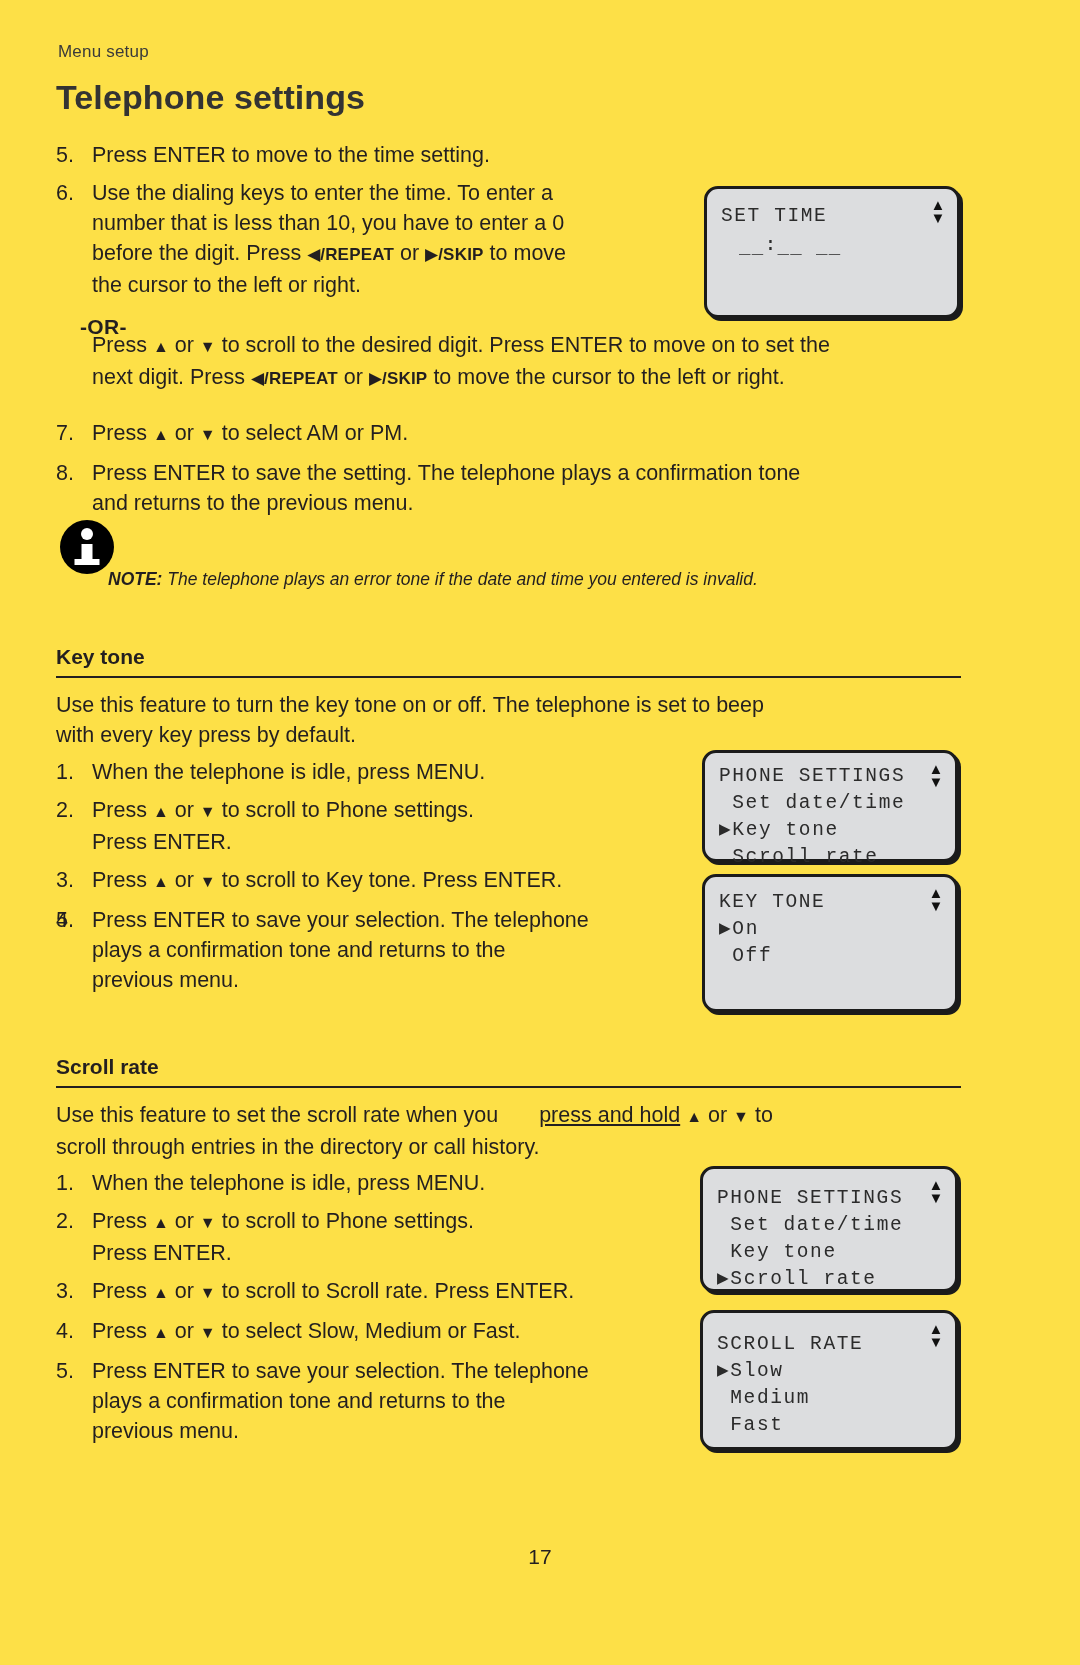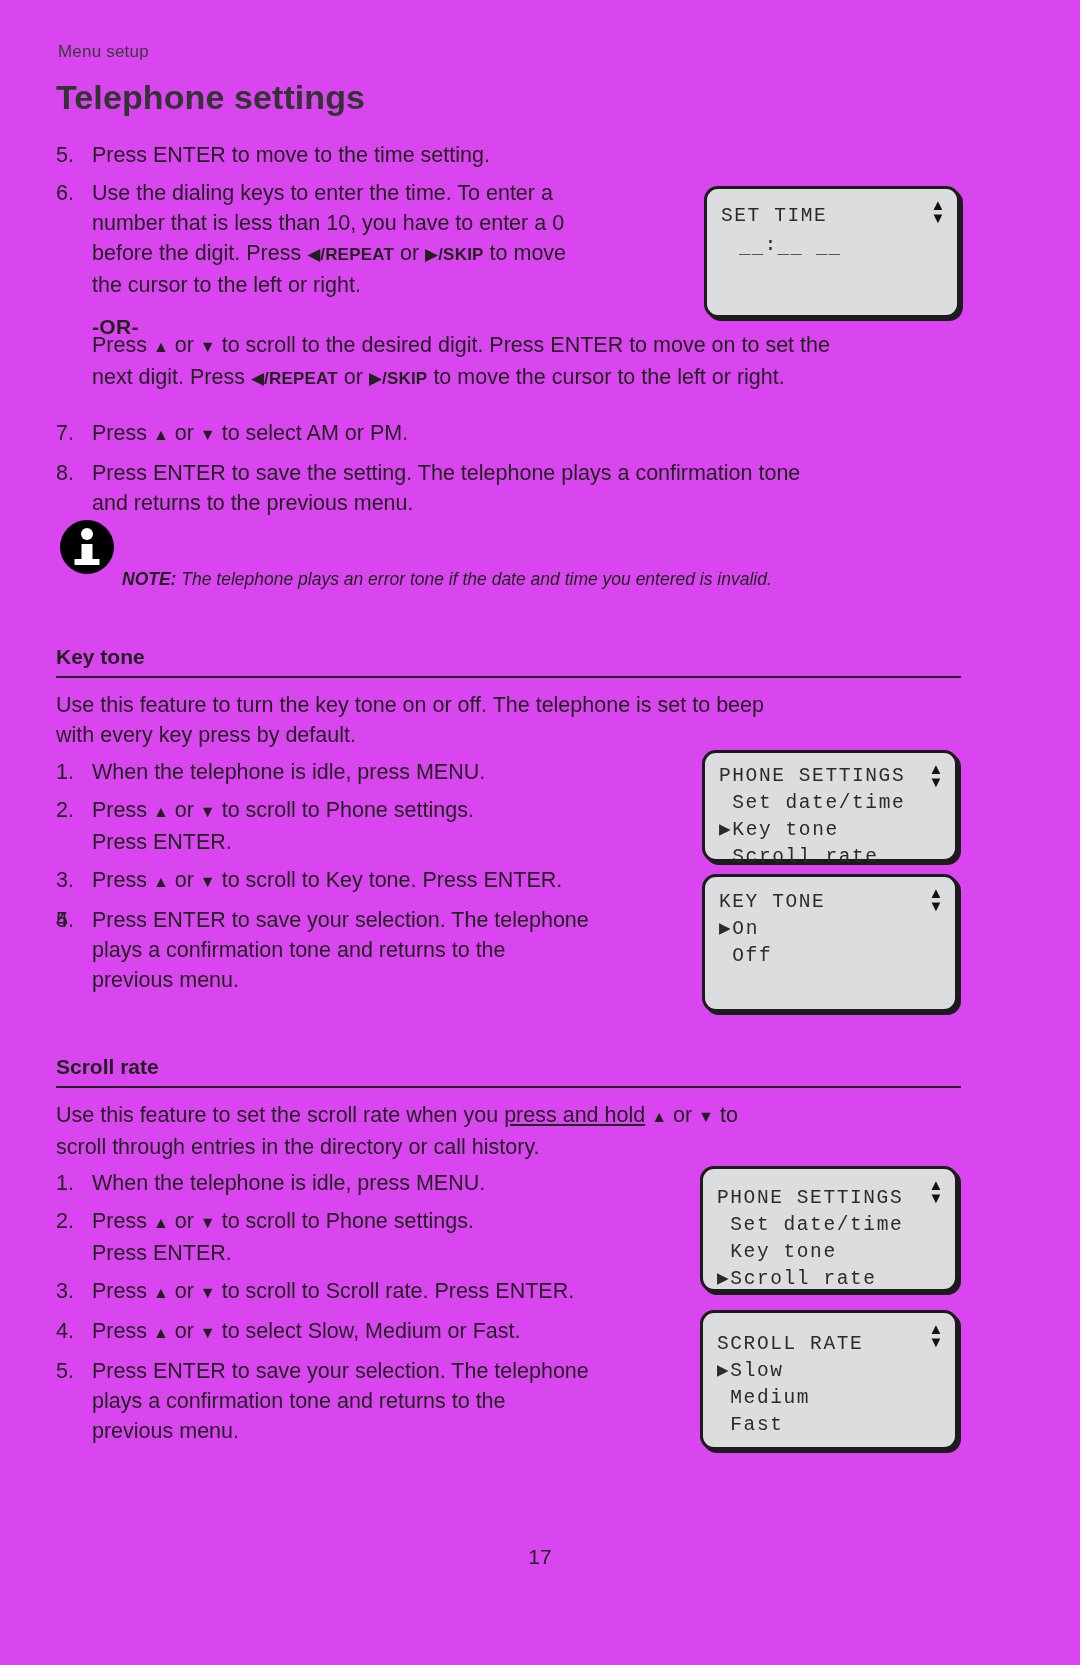"Menu setup" .page { background: #d946ef -> #fde047 }
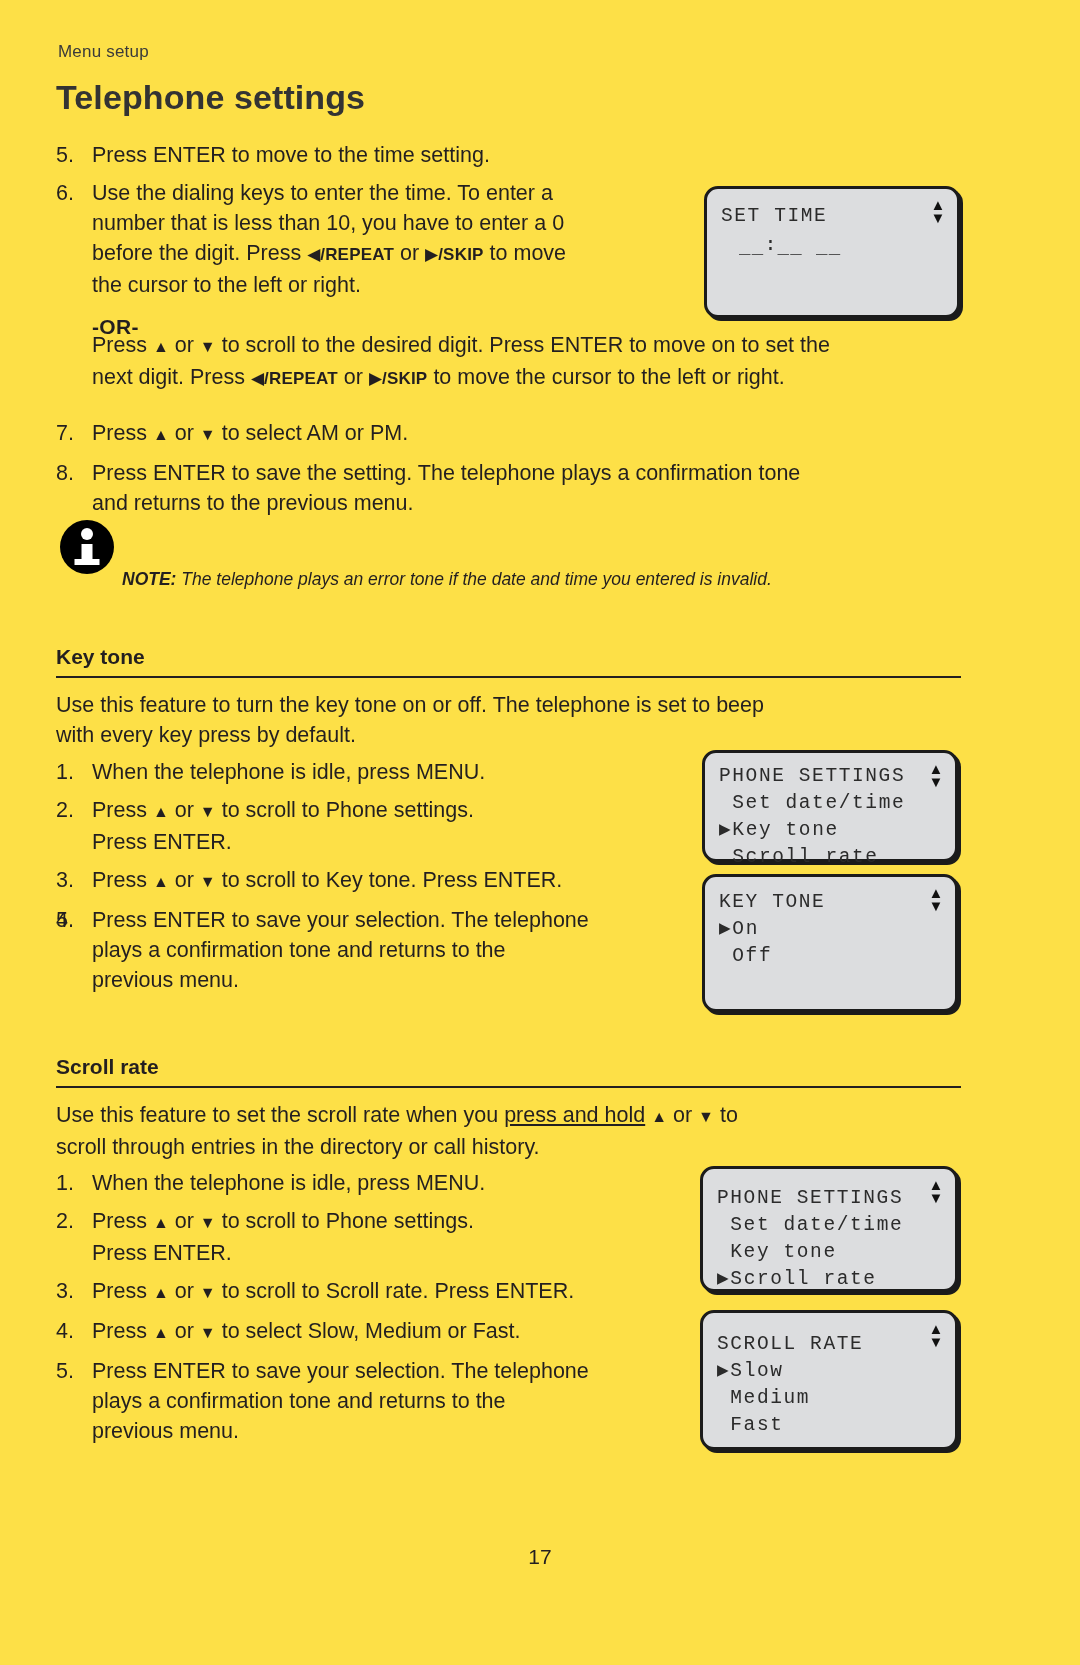"-OR-" div.body-col { left: 92px -> 80px }
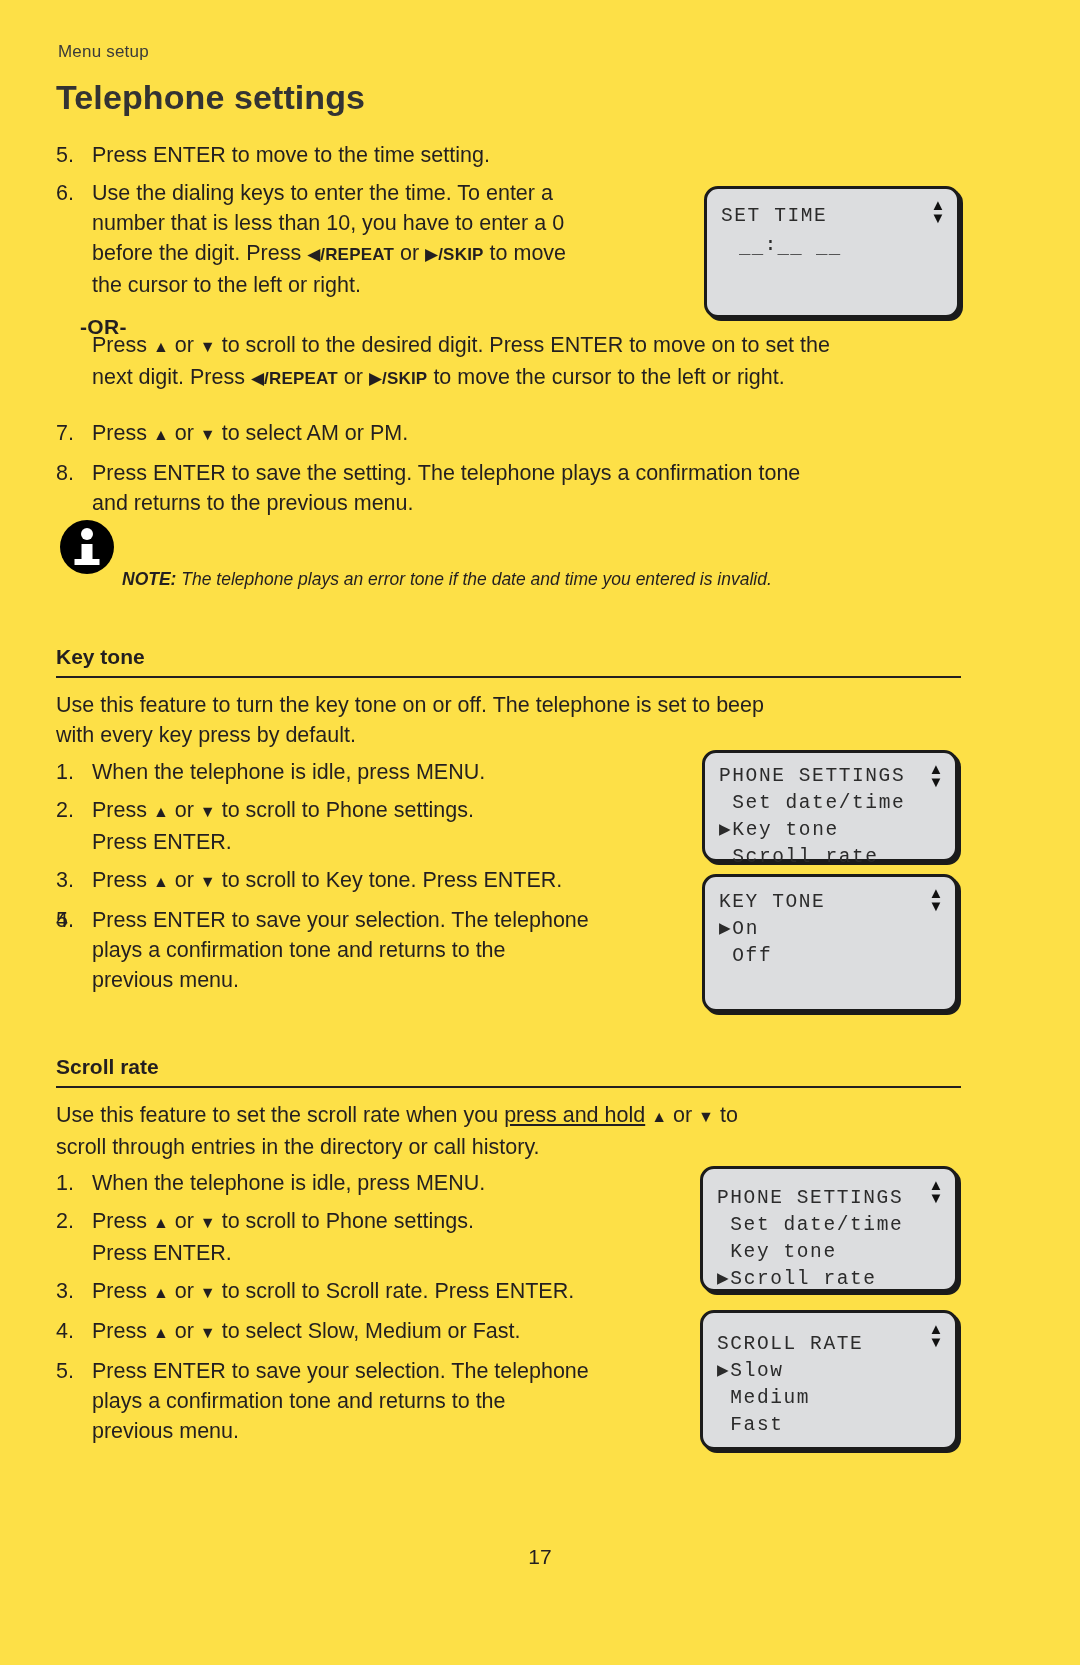"NOTE: The telephone plays an" .note-text { left: 66px -> 52px }
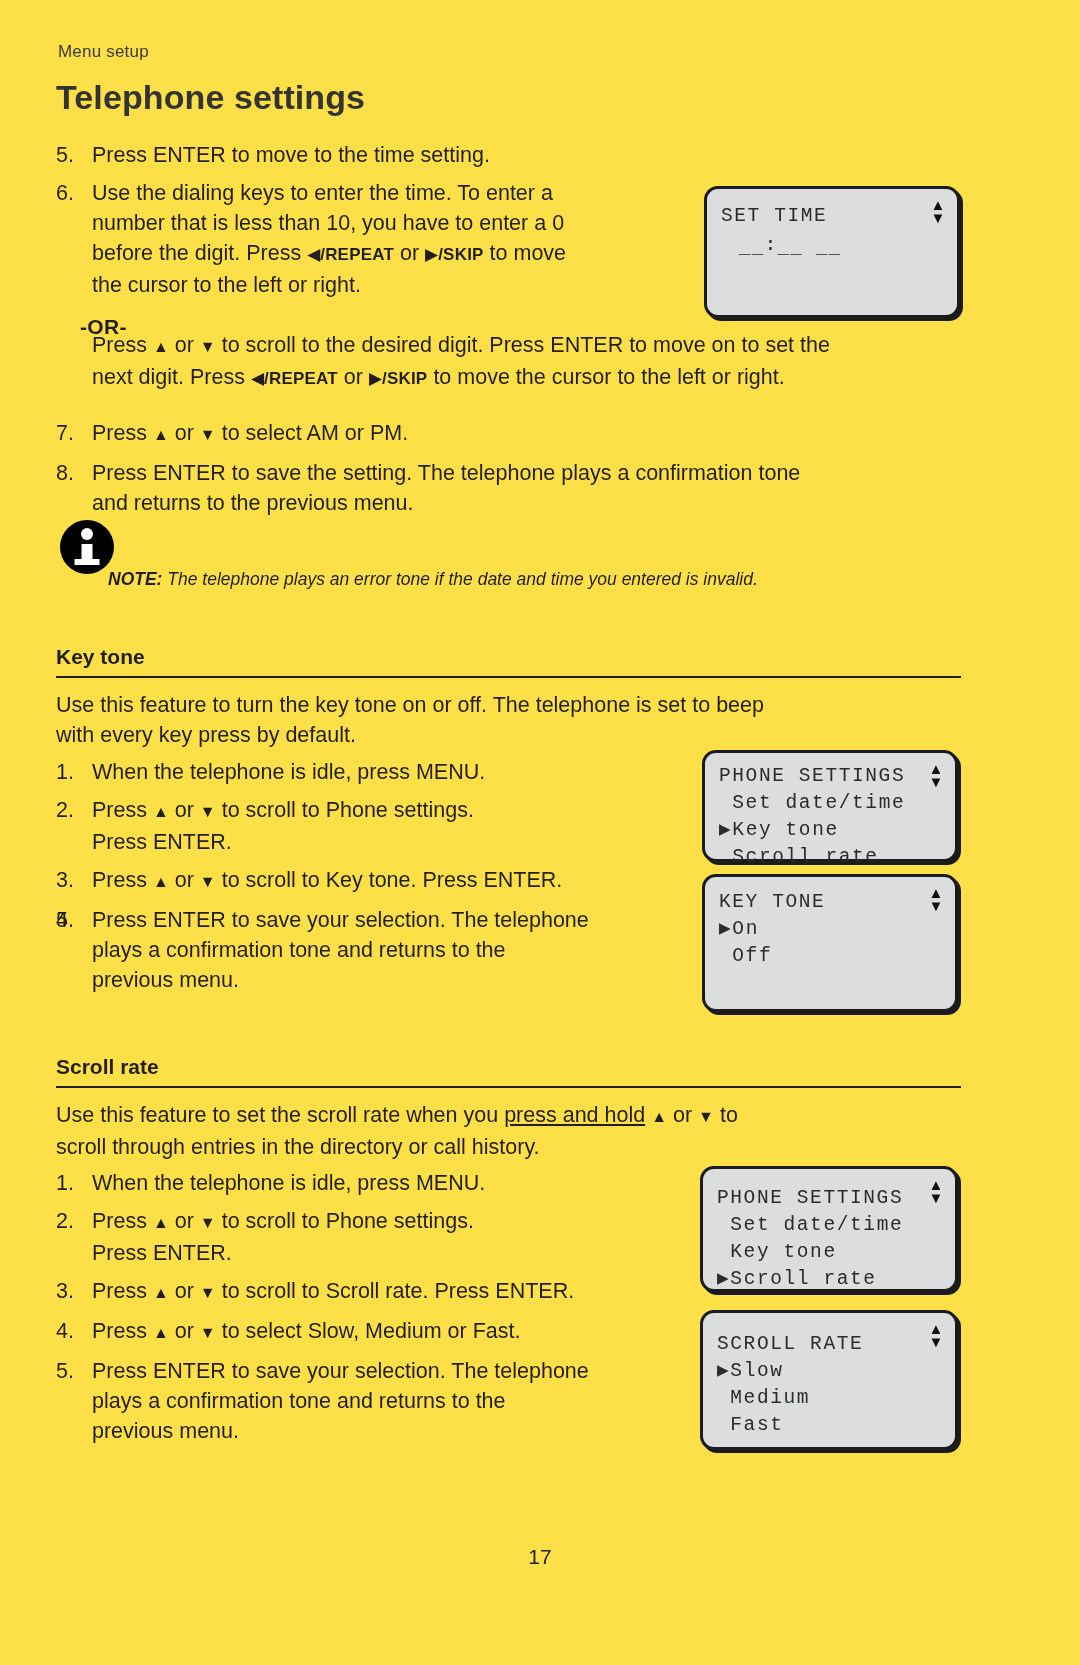"press and hold" .ul-text { margin-left: none -> 35px }
